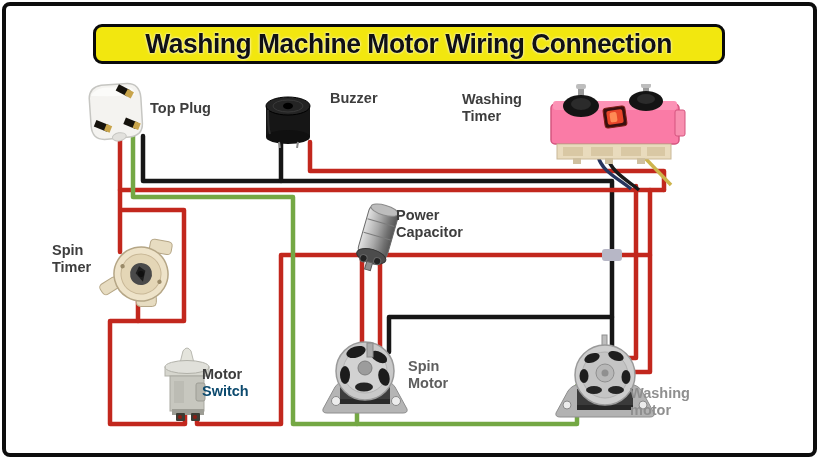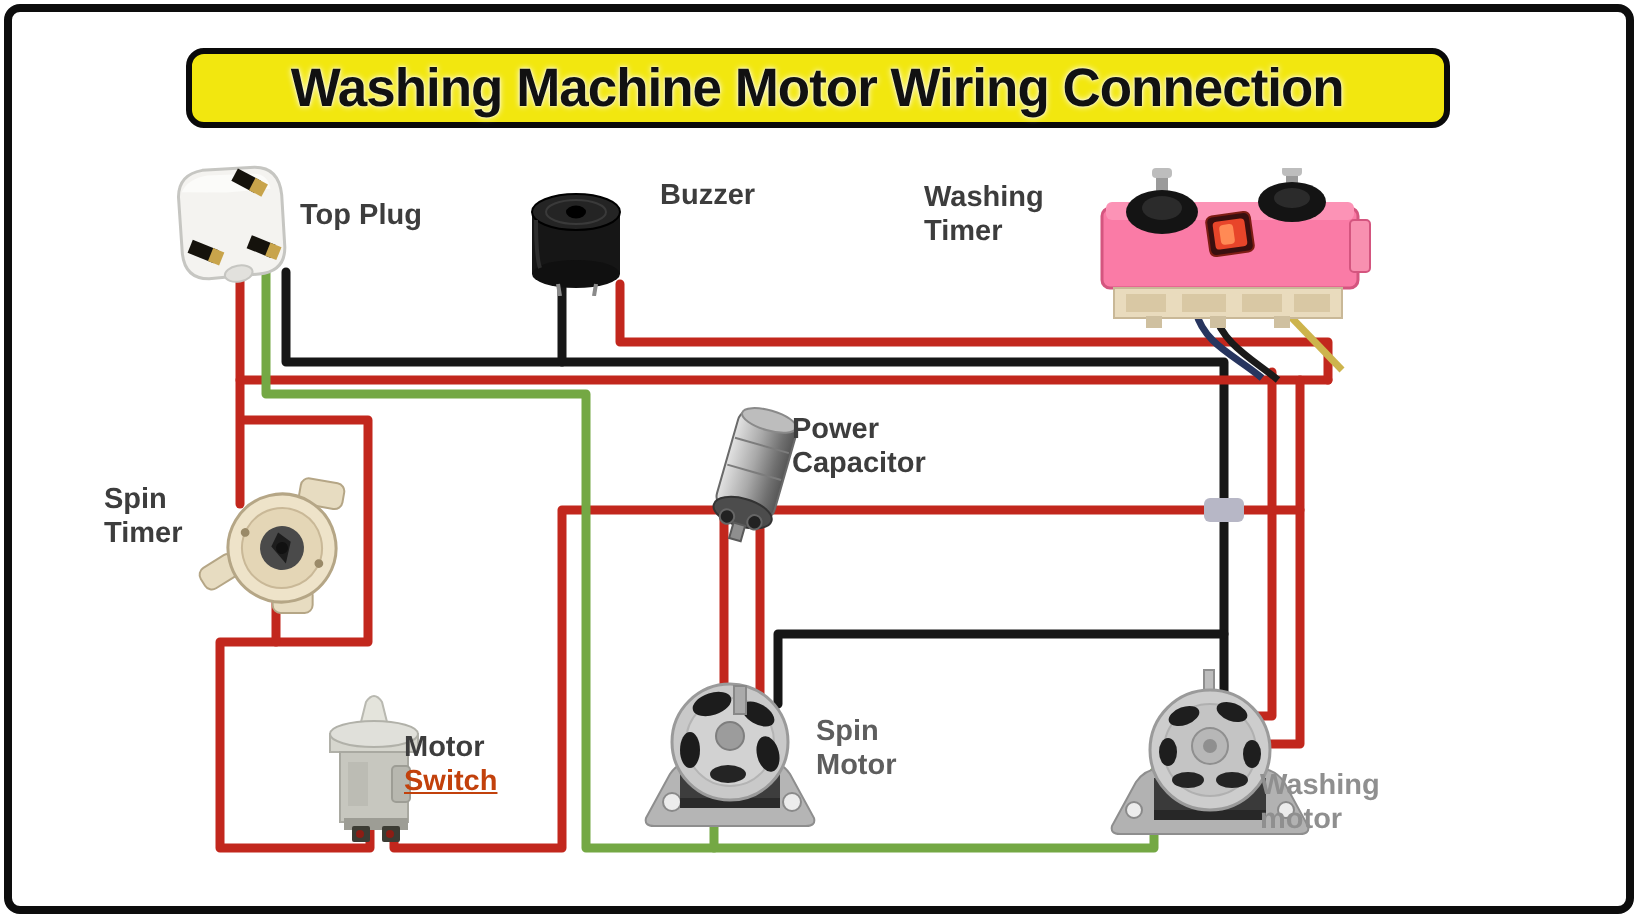"Switch" .lbl .lt { color: #c2410c -> #0c4a6e; text-decoration: underline -> none }
